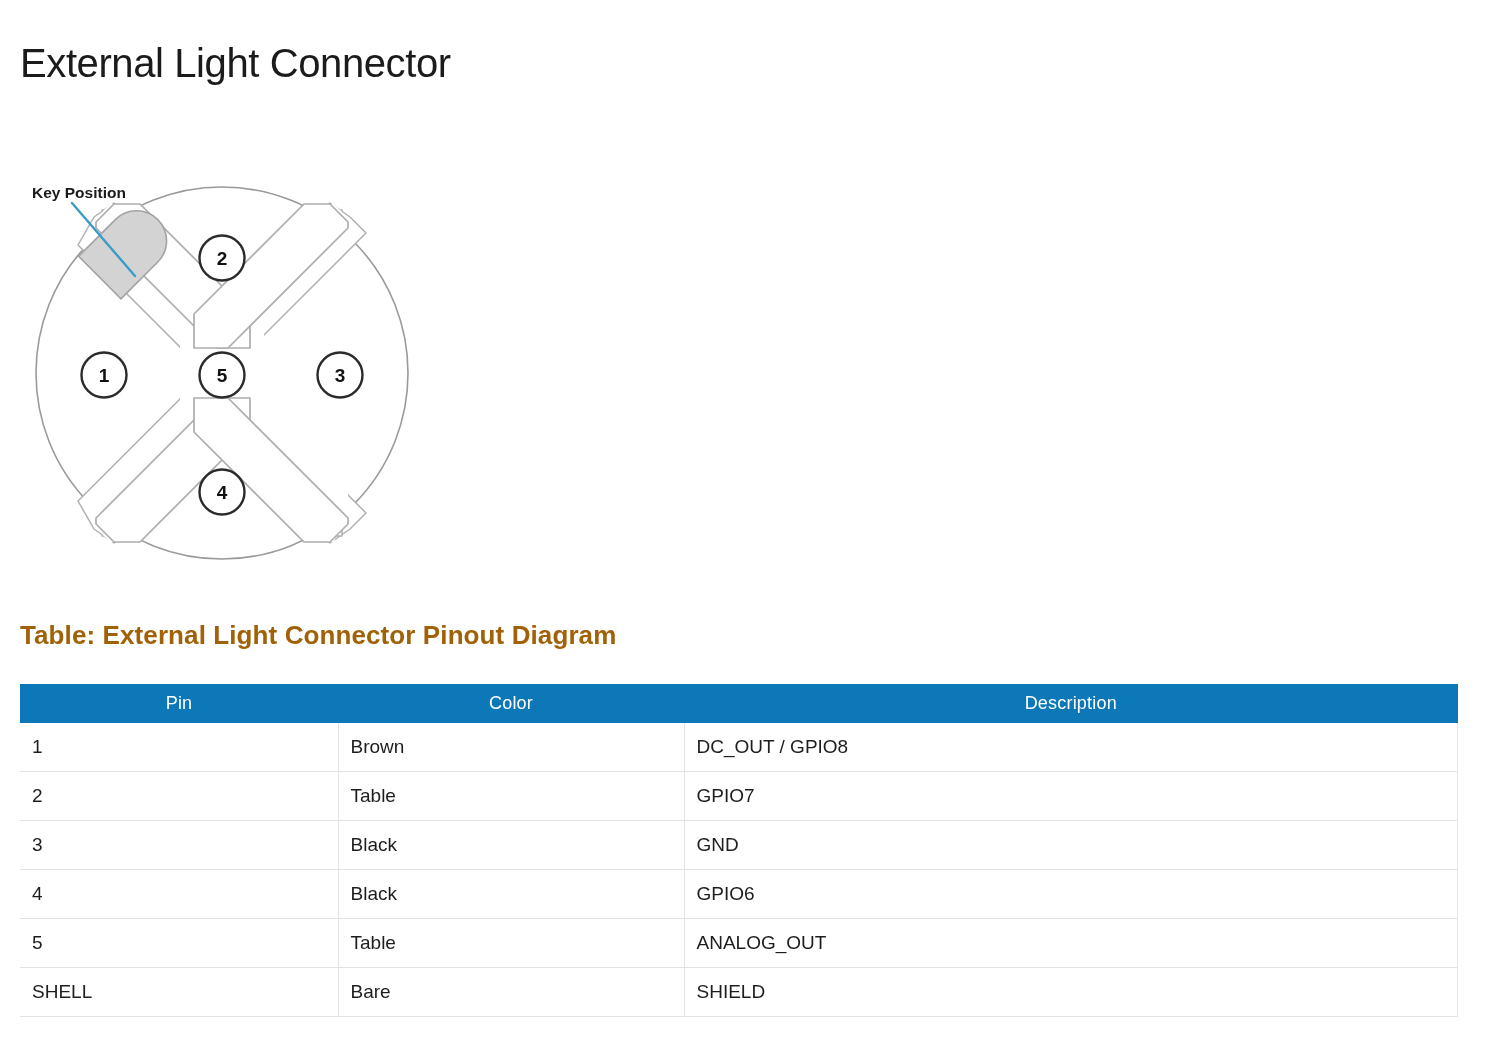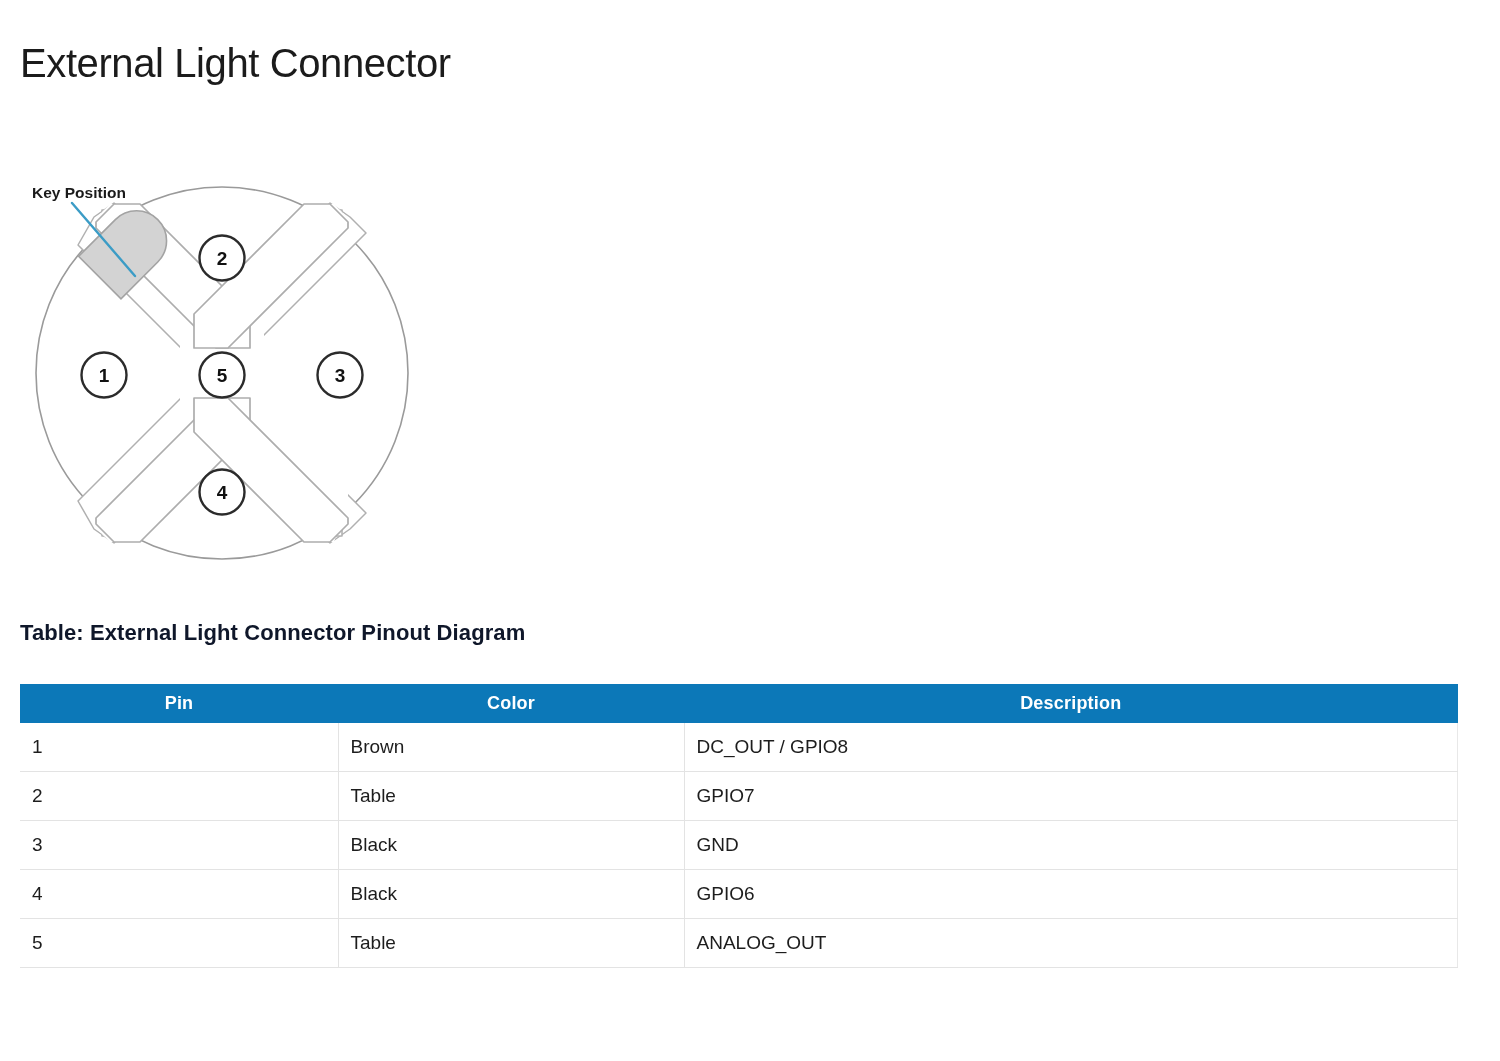"Table: External Light Connector Pinout" .table-caption { color: #0f172a -> #a16207; font-size: 22px -> 26px }
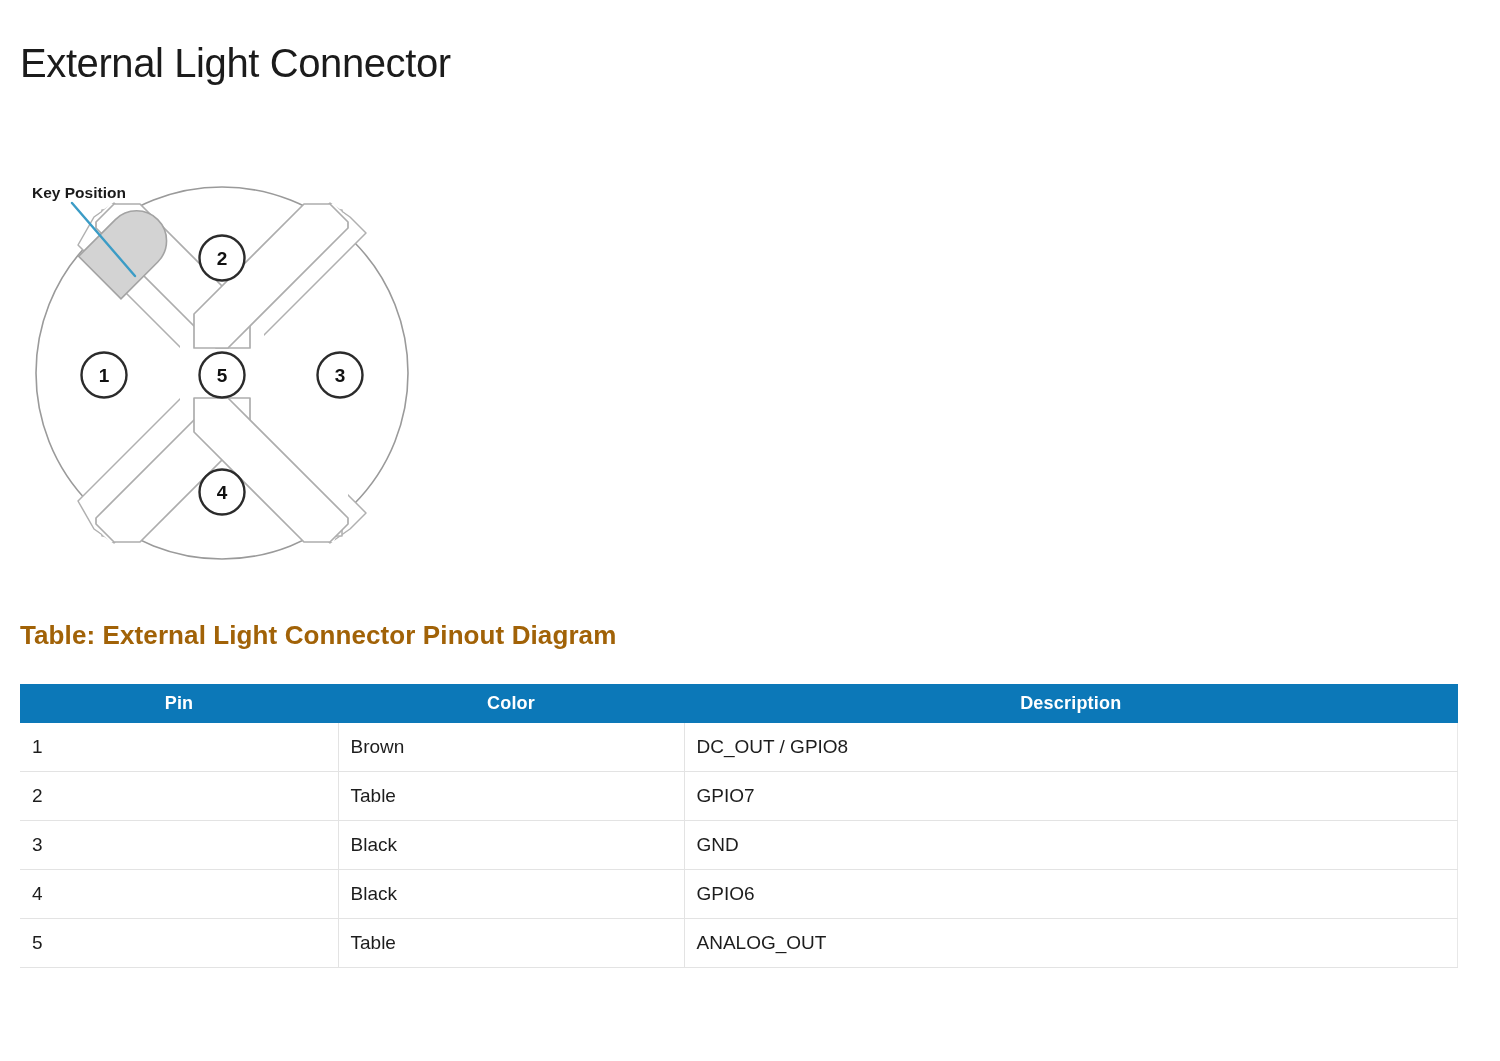"Pin" table.pinout thead th { font-weight: bold -> normal }
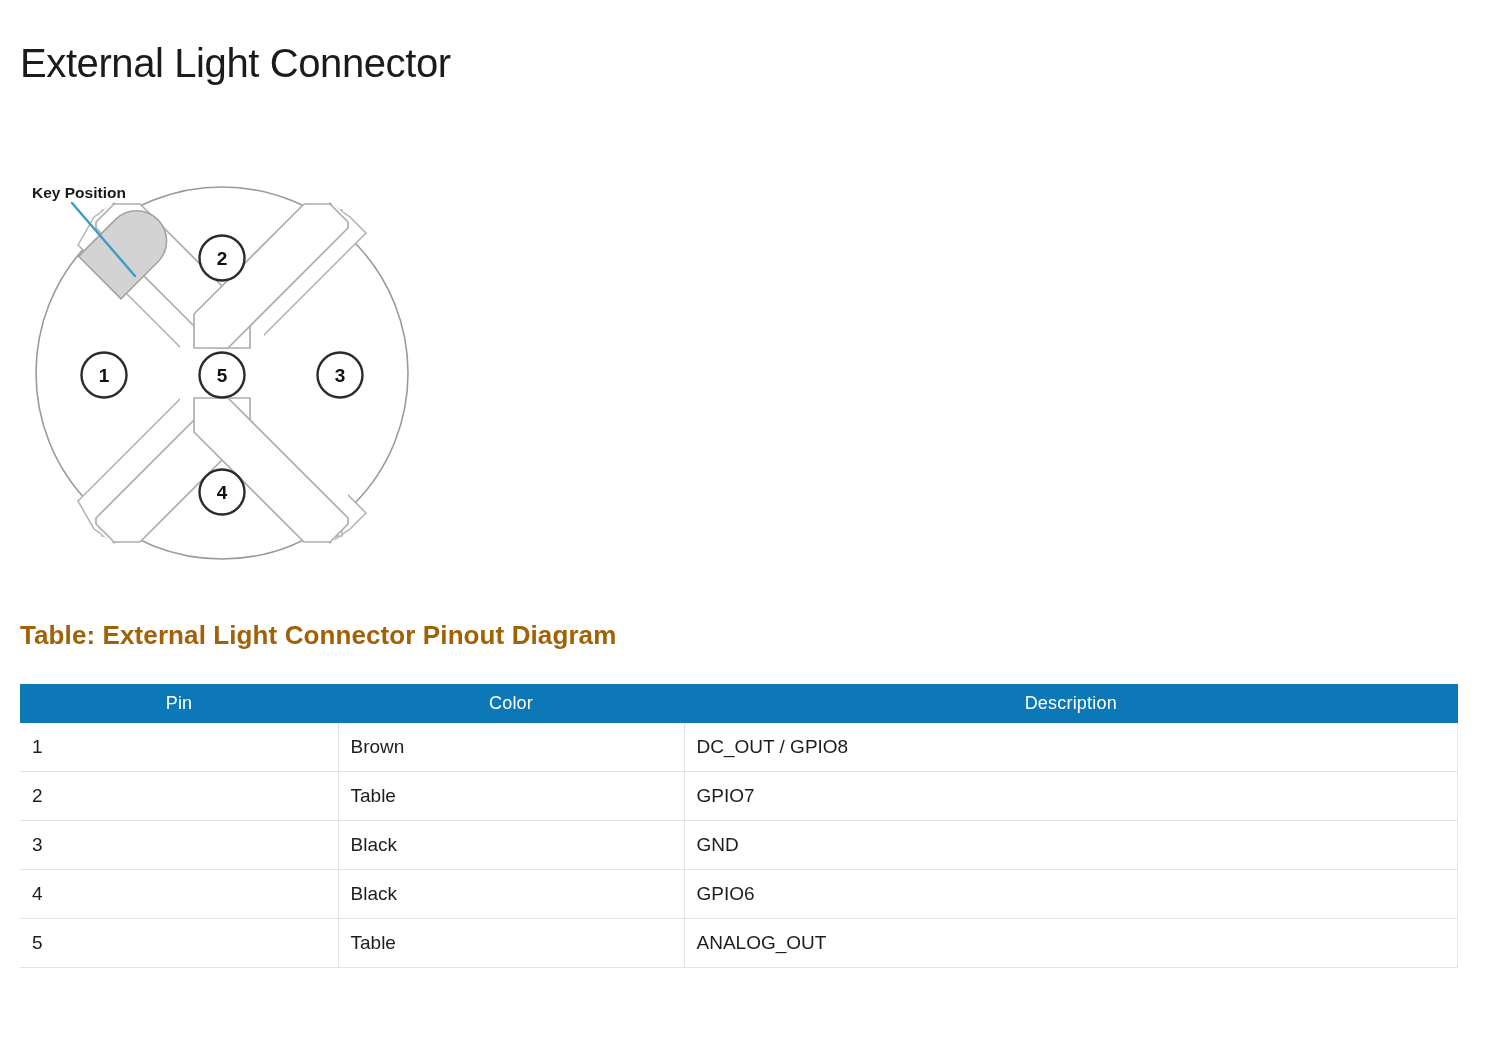"SHELL" tr { html: none -> <tr> <td>SHELL</td> <td>Bare</td> <td>SHIELD</td> </tr> }
